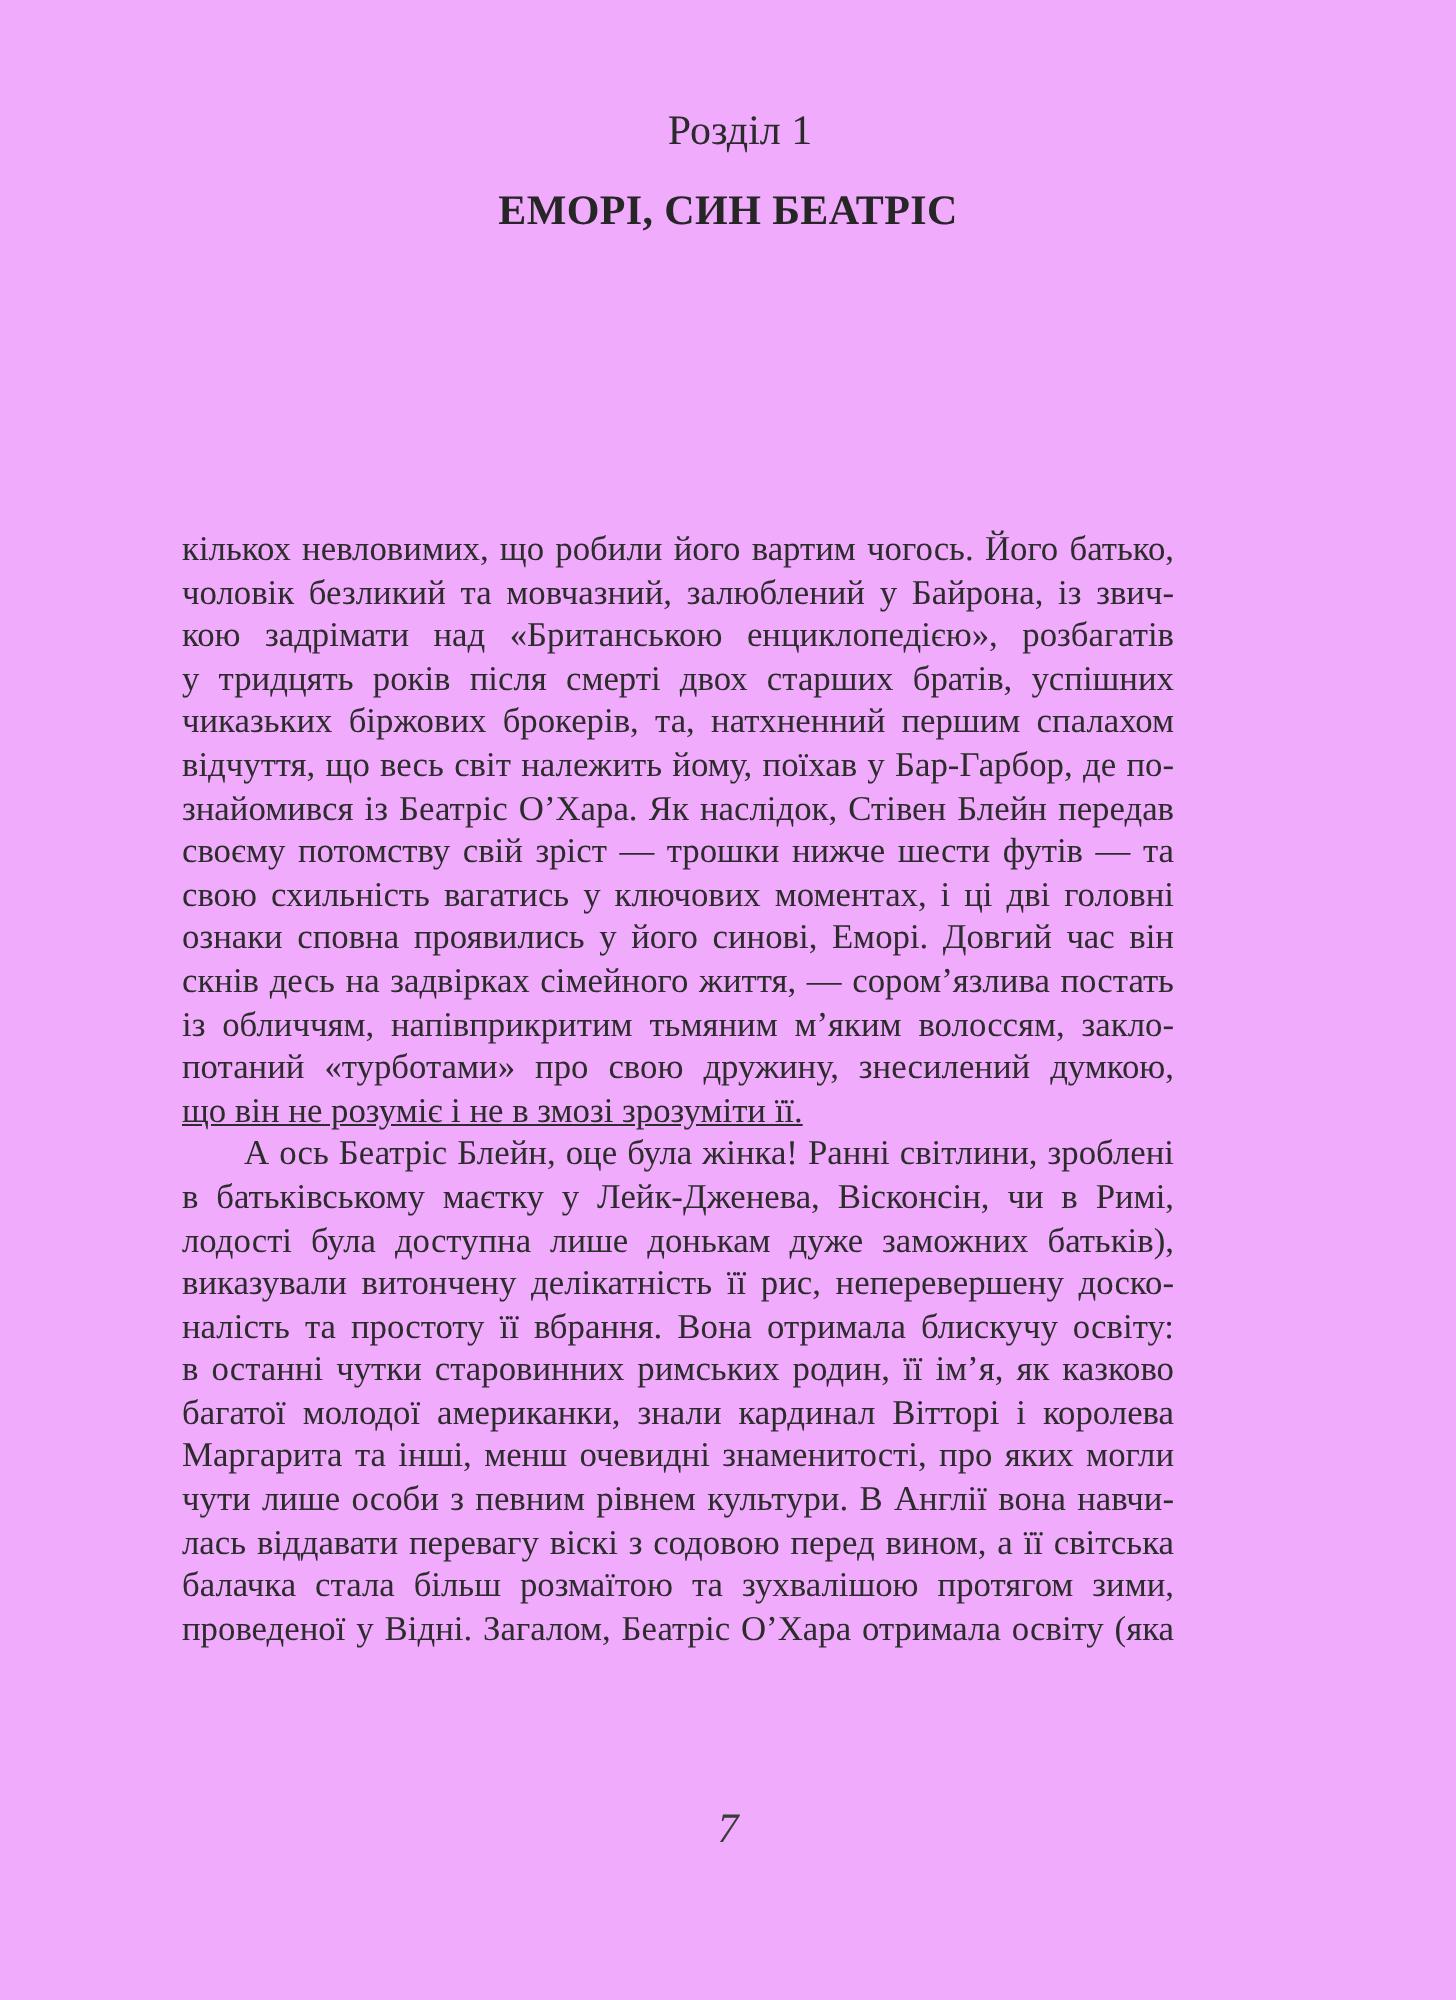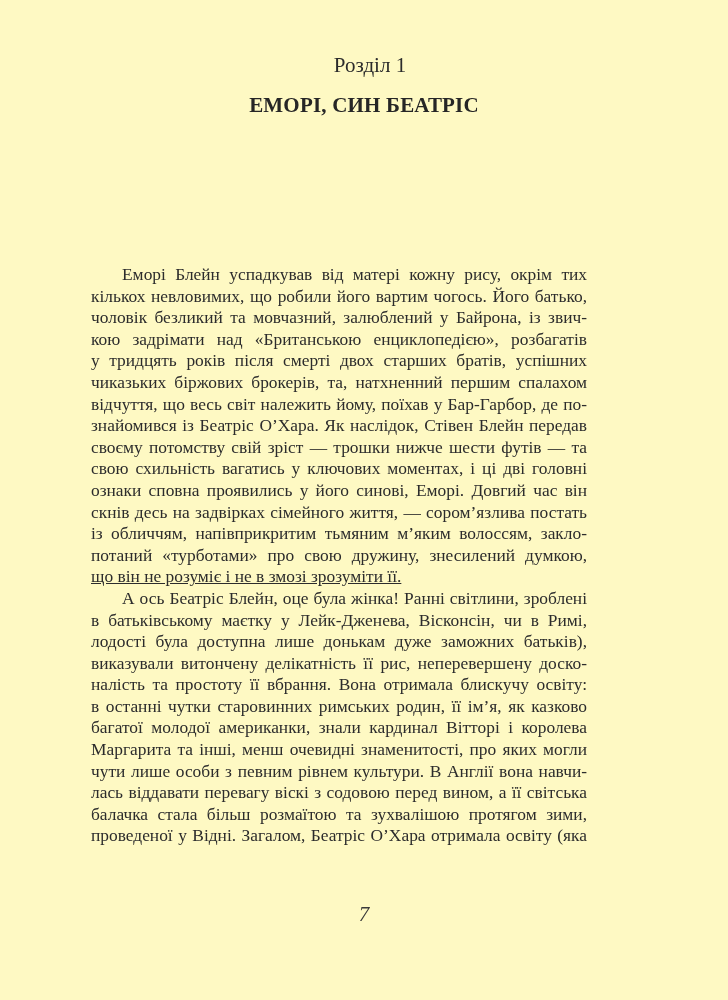"Розділ 1" .page { background: #fef9c3 -> #f0abfc }
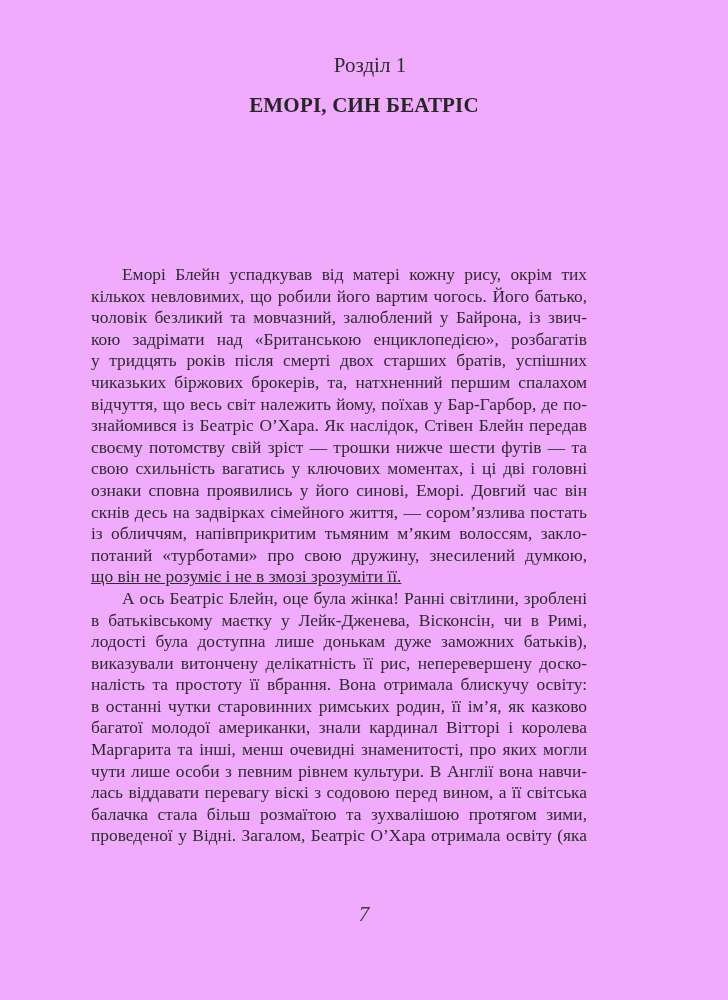"Еморі Блейн успадкував від матері" span.line { html: <span>Еморі Блейн успадкував від матері кожну рису, окрім тих</span> -> none }
